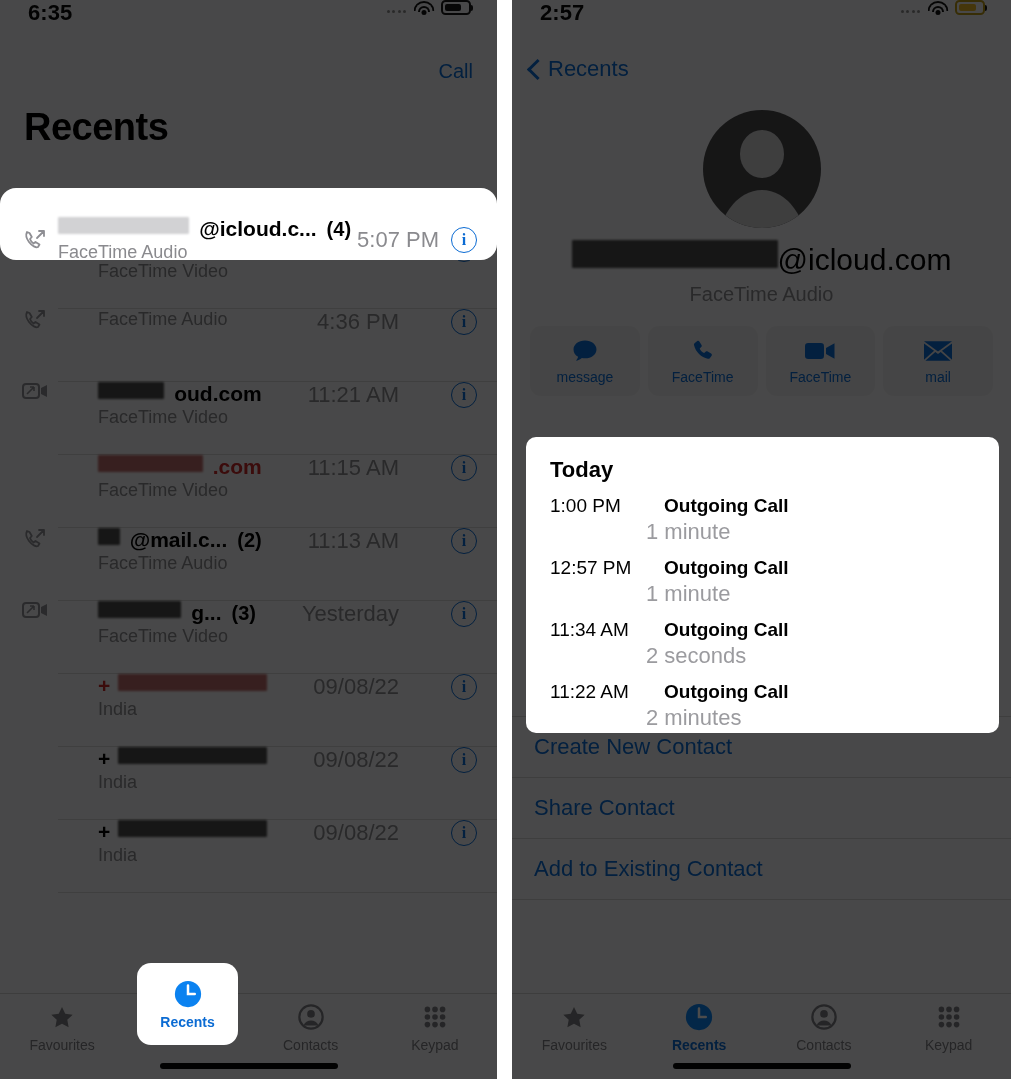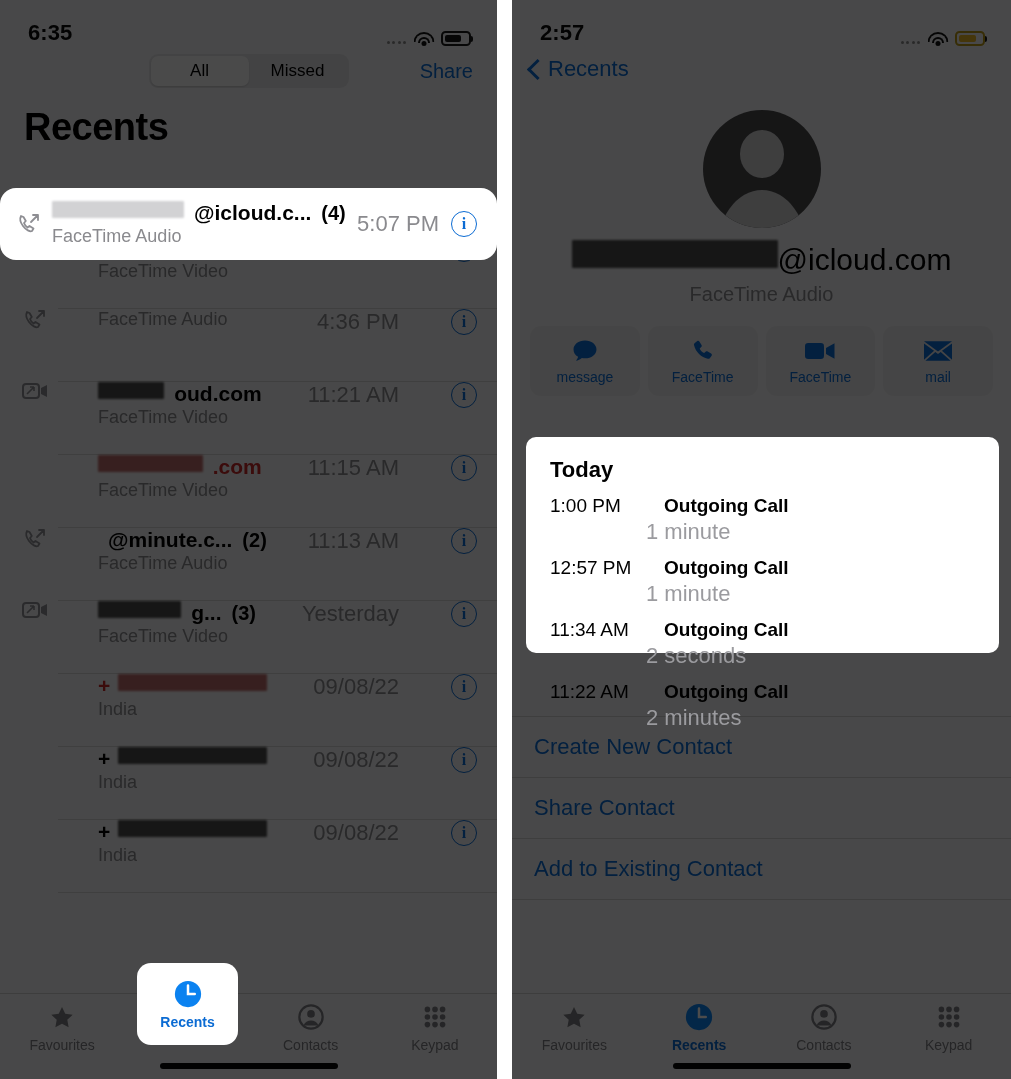"6:35" .statusbar { align-items: flex-end -> flex-start }
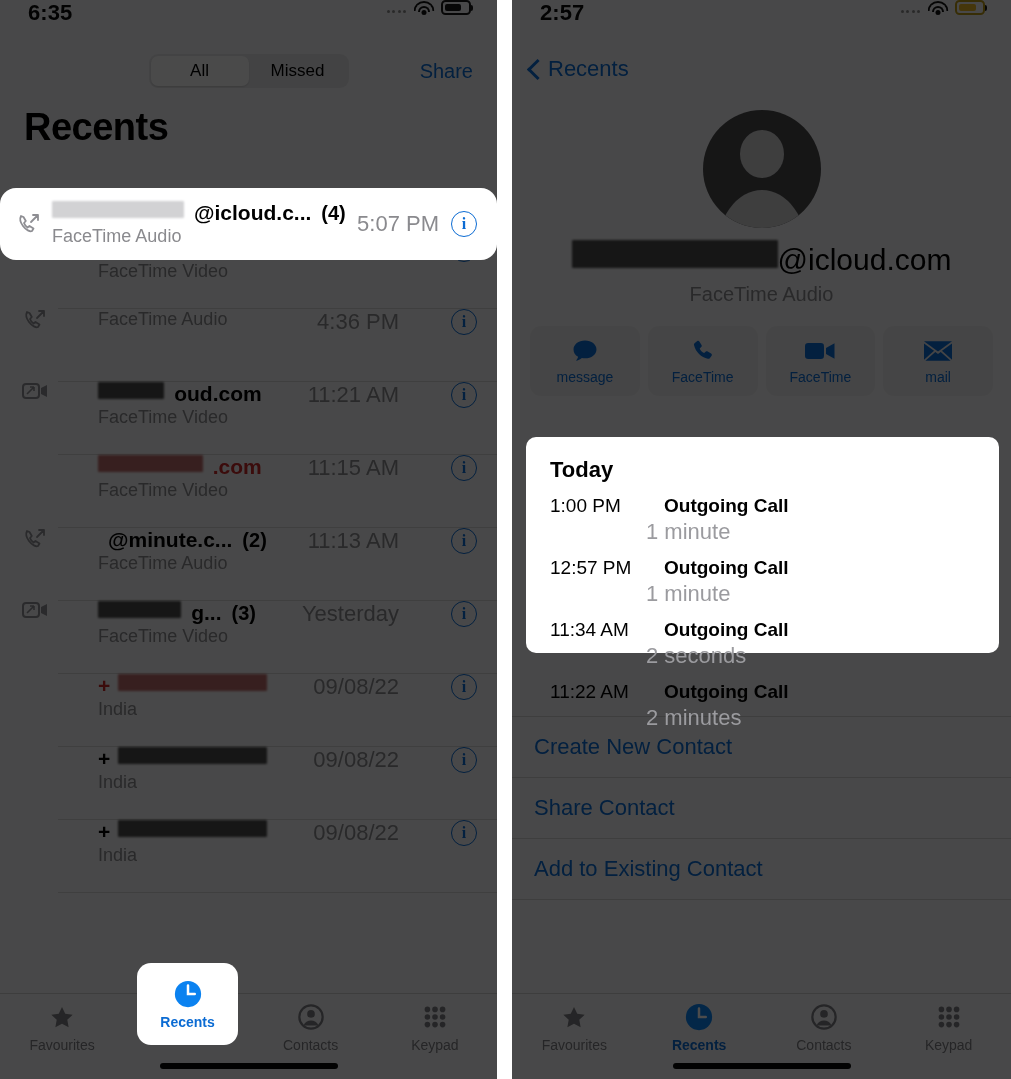"All" div.segmented { html: <div> <div>All</div> <div>Missed</div> </div> -> none }
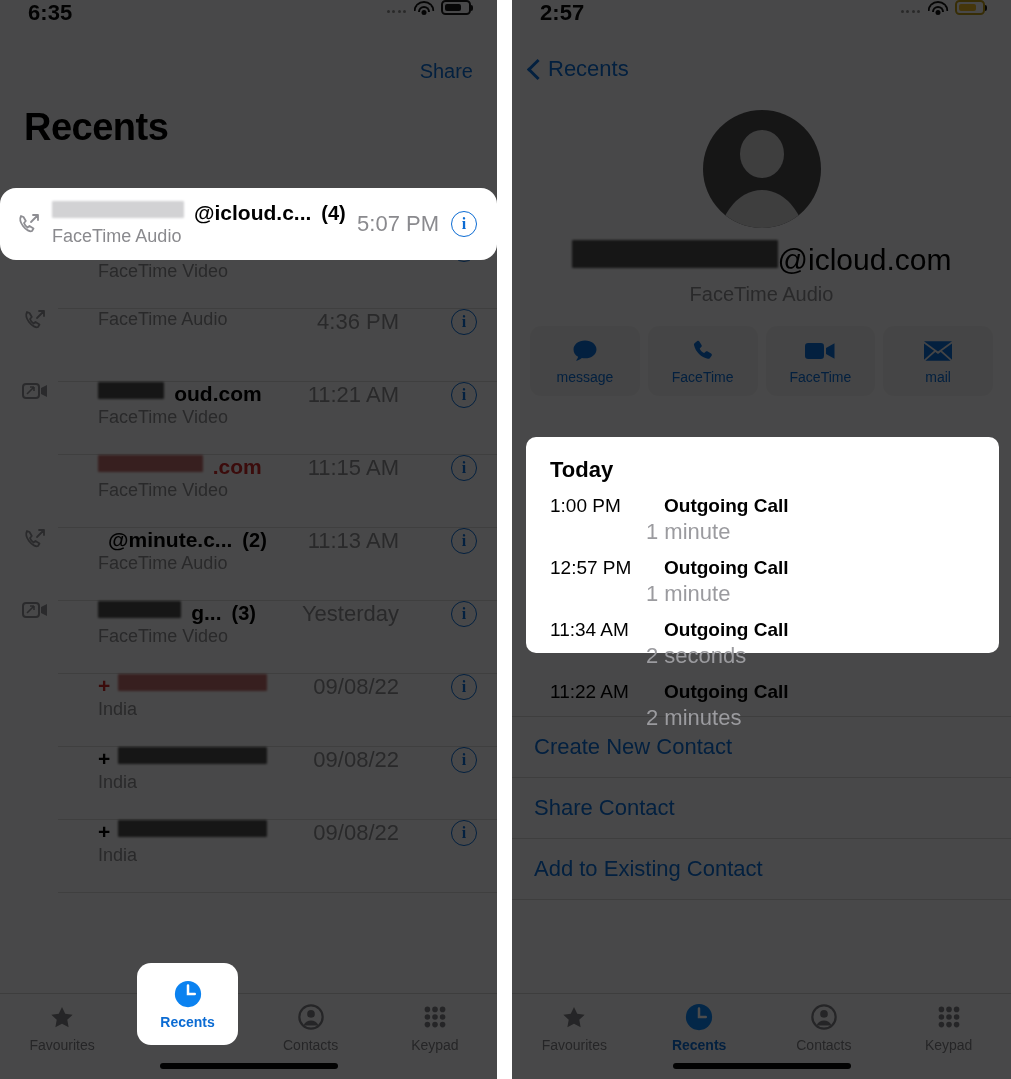"Share" div.edit-btn { text: Share -> Call }
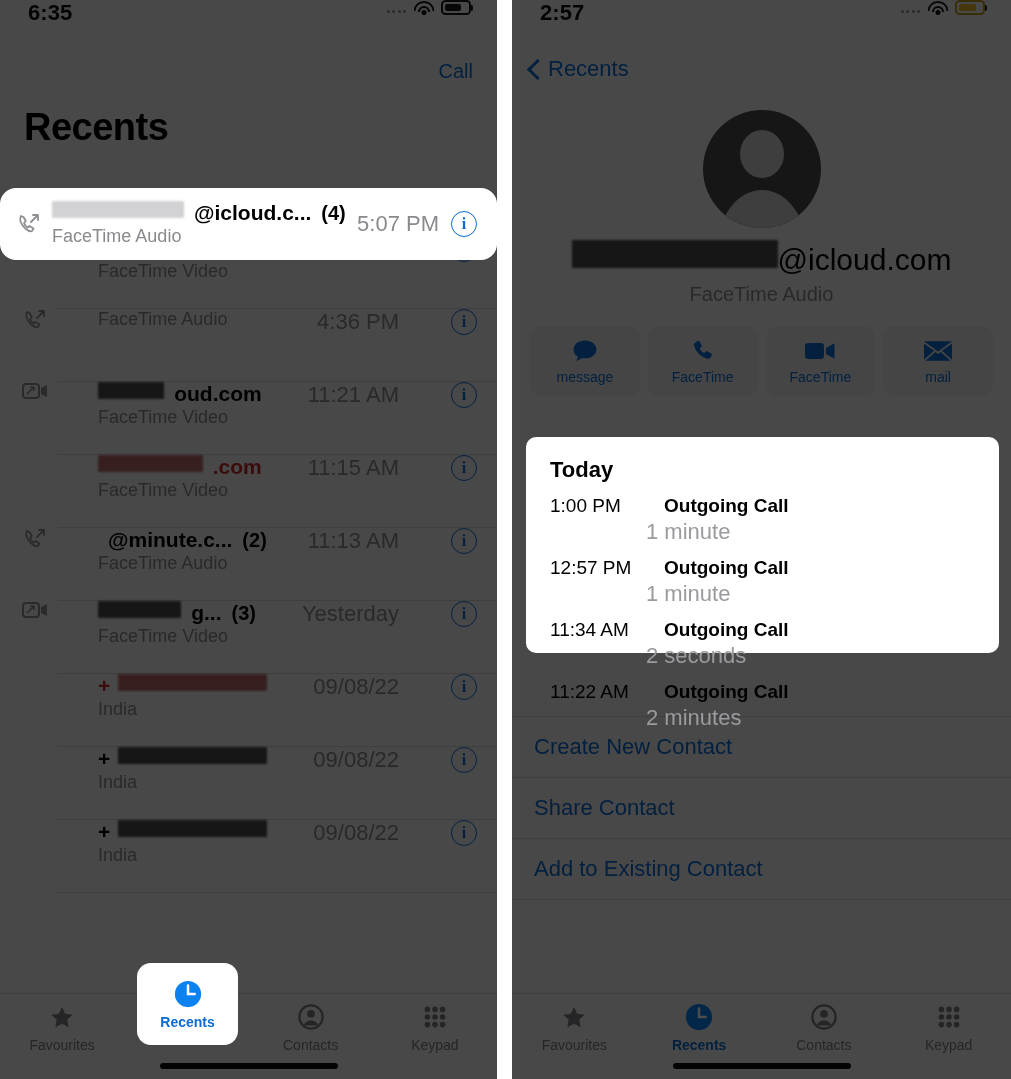"@icloud.c..." .sp-row { margin-top: none -> 16px; padding: 0 20px 0 6px -> 0 20px 0 12px }
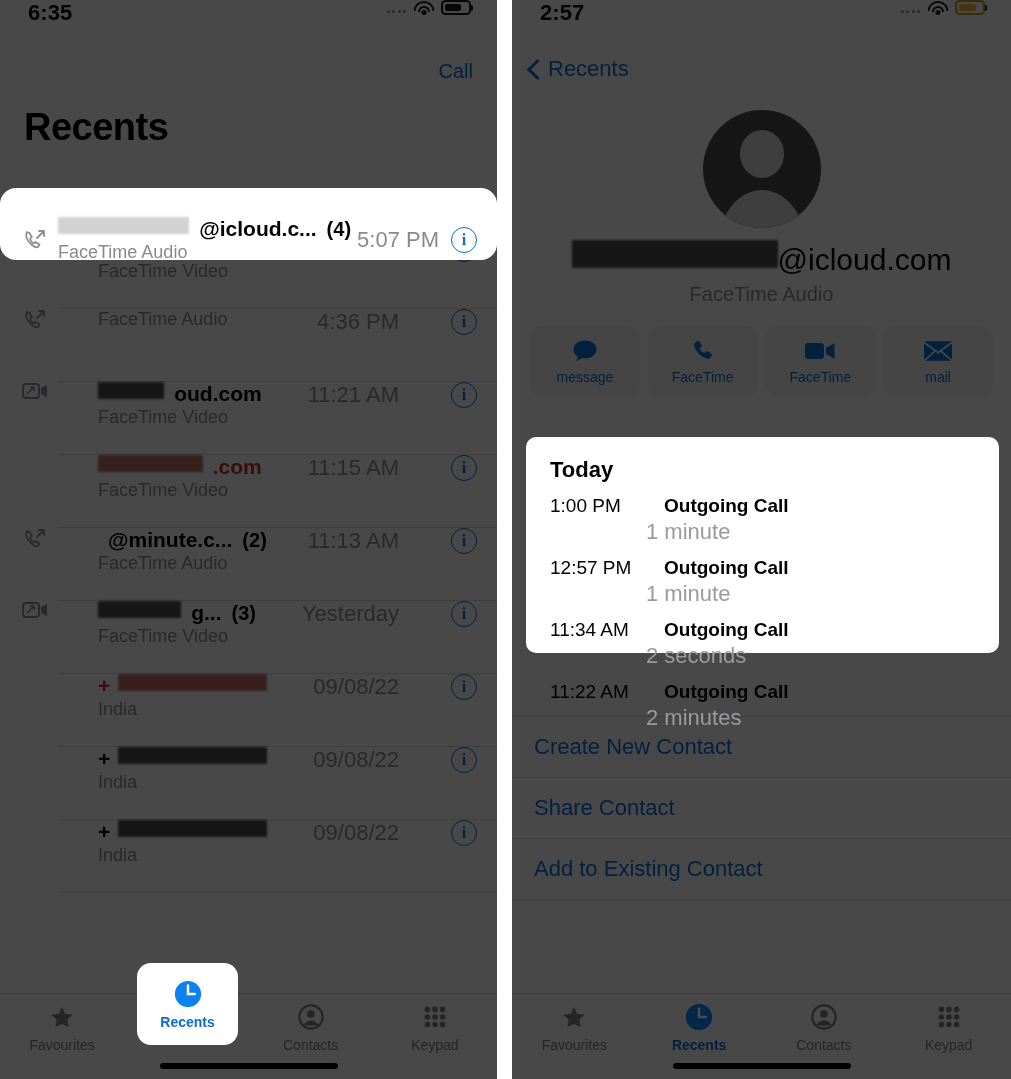"Today" div.spot { height: 216px -> 296px }
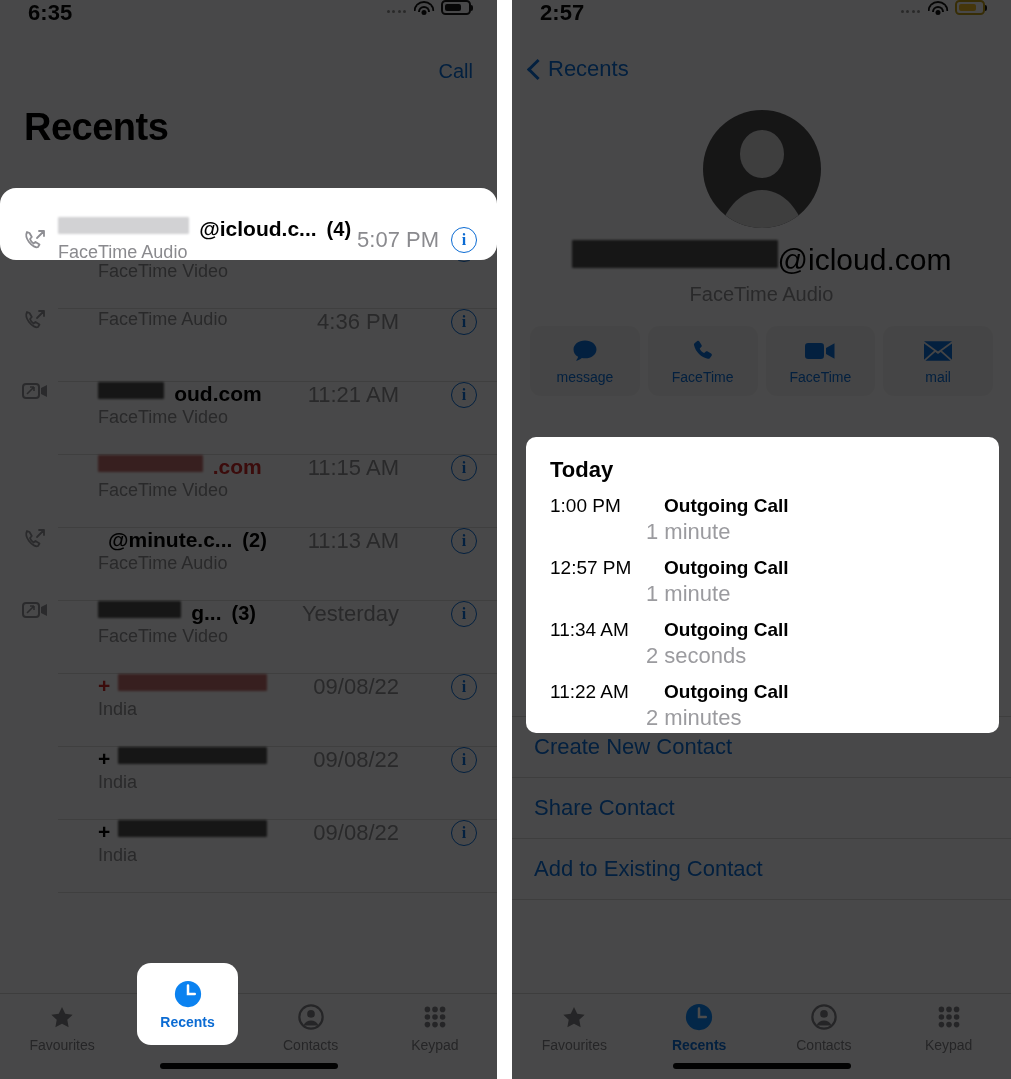"@minute.c..." span.namevis { text: @minute.c -> @mail.c }
